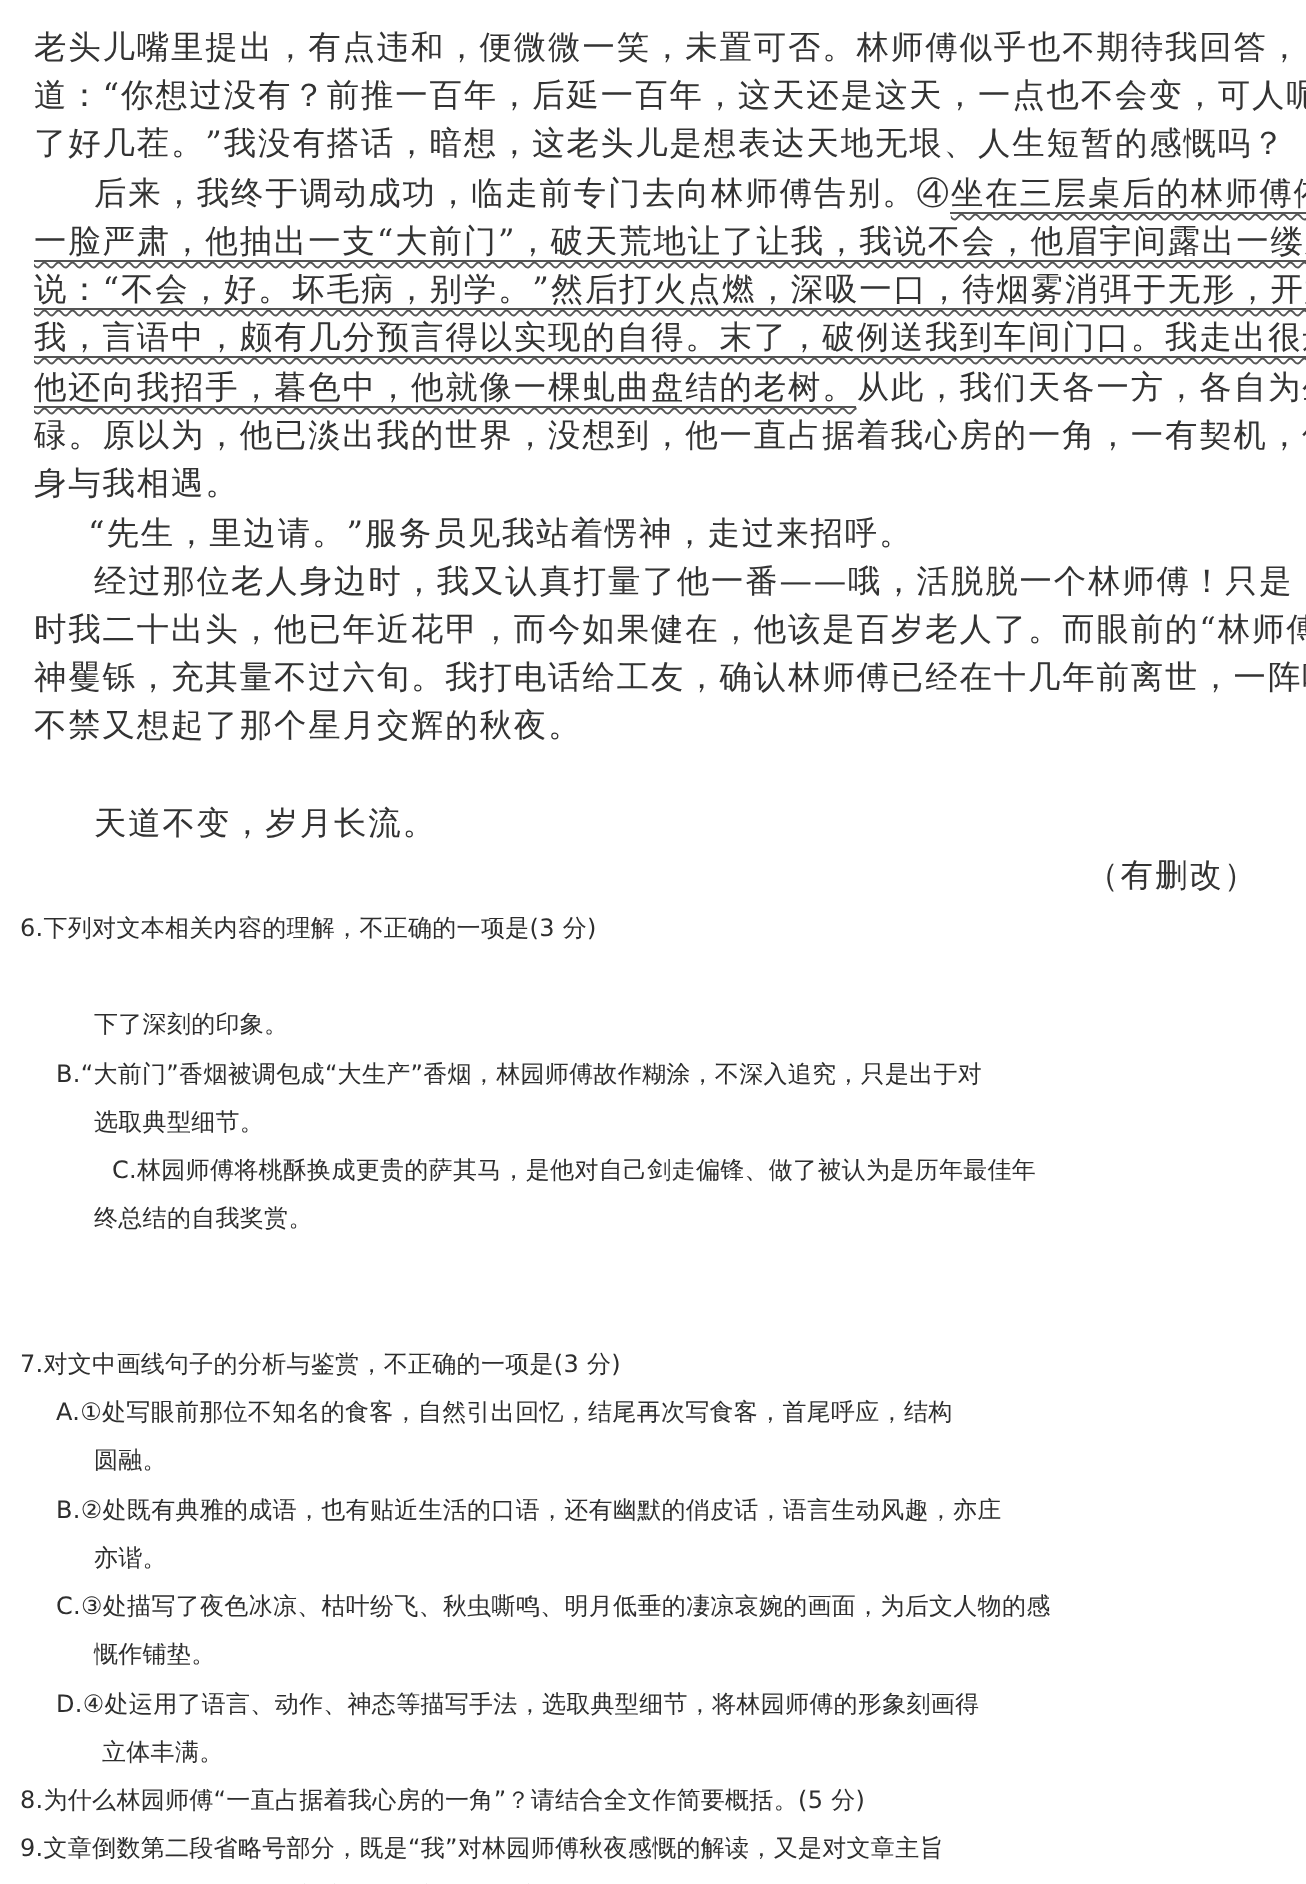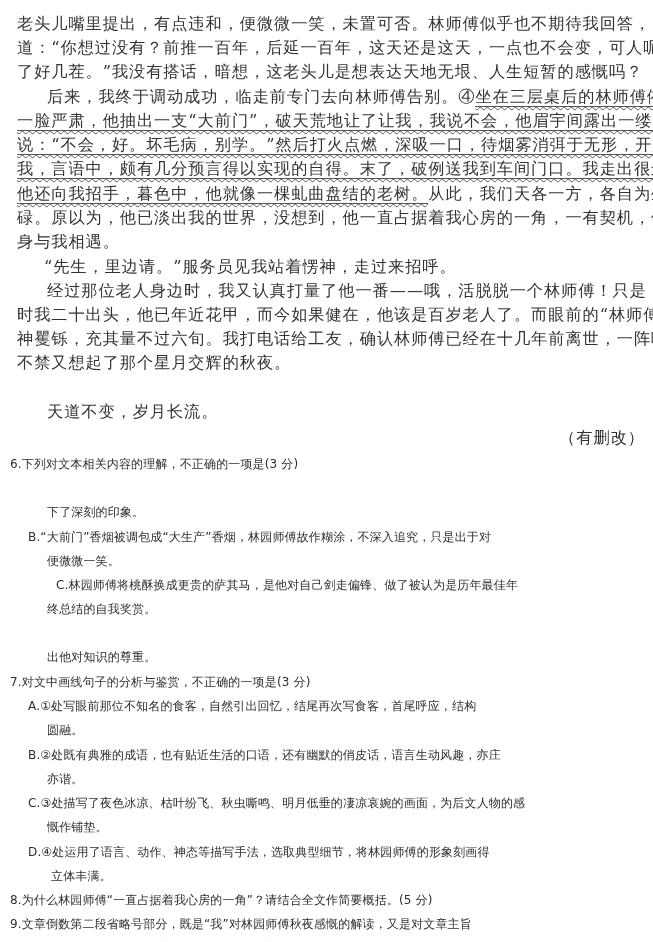"（有删改）" div.line { right: 8px -> 24px }
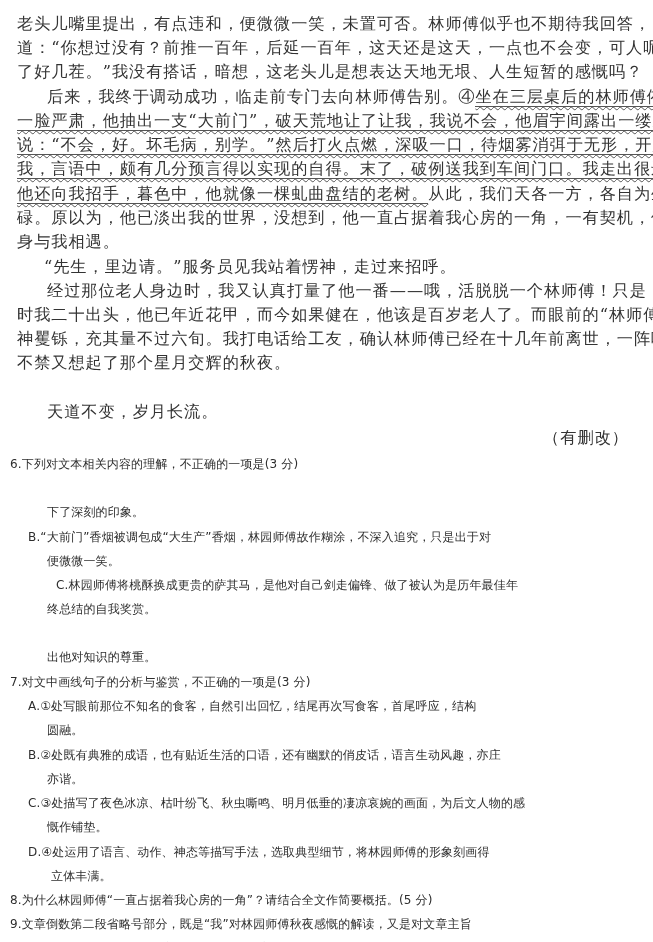"便微微一笑。" div.q { text: 便微微一笑 -> 选取典型细节 }
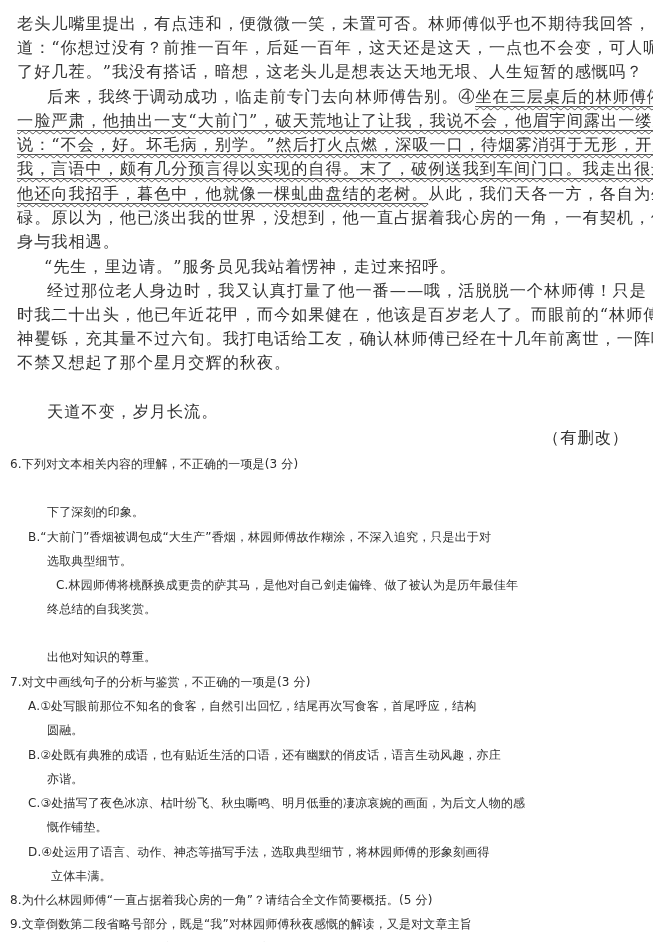"出他对知识的尊重。" div.q { html: <div>出他对知识的尊重。</div> -> none }
